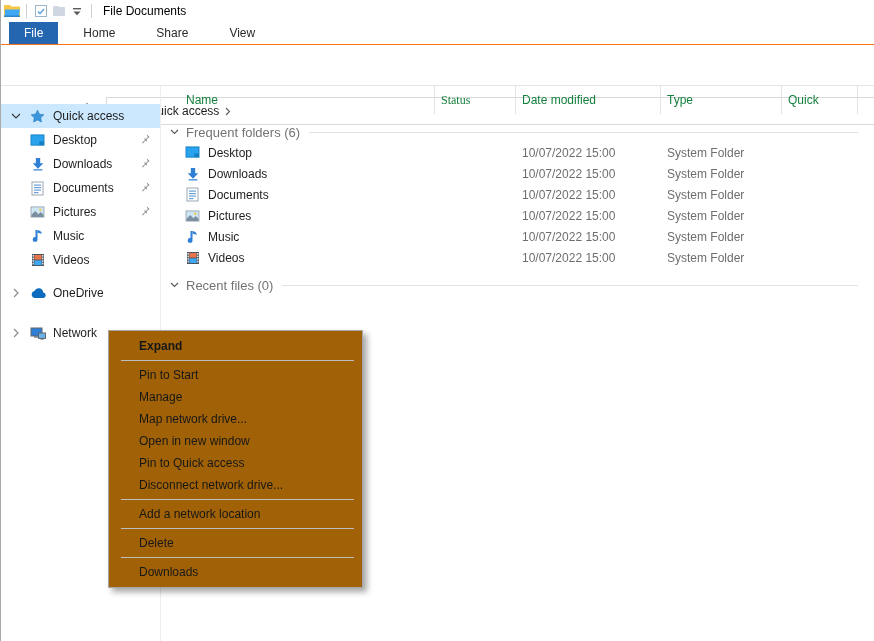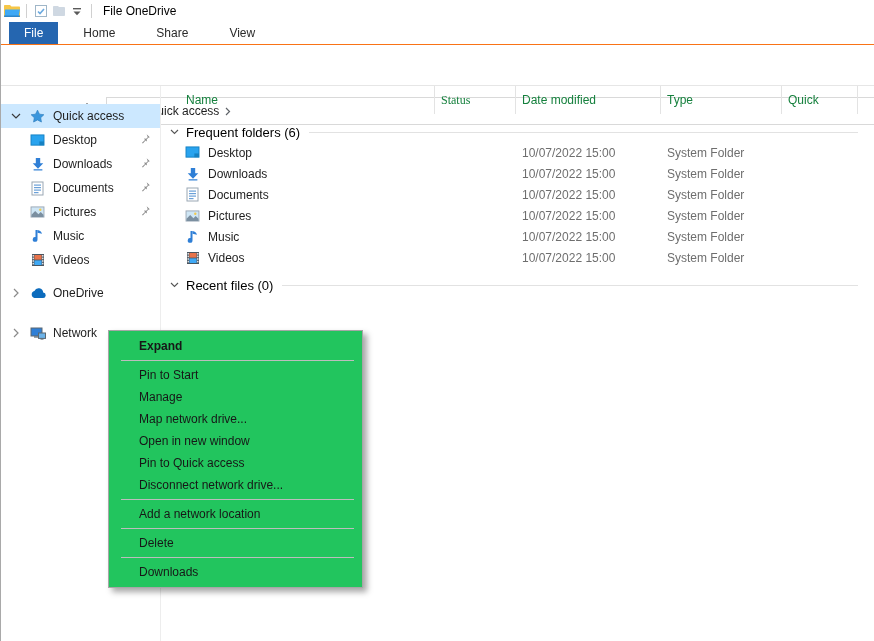"File OneDrive" span.win-title { text: OneDrive -> Documents }
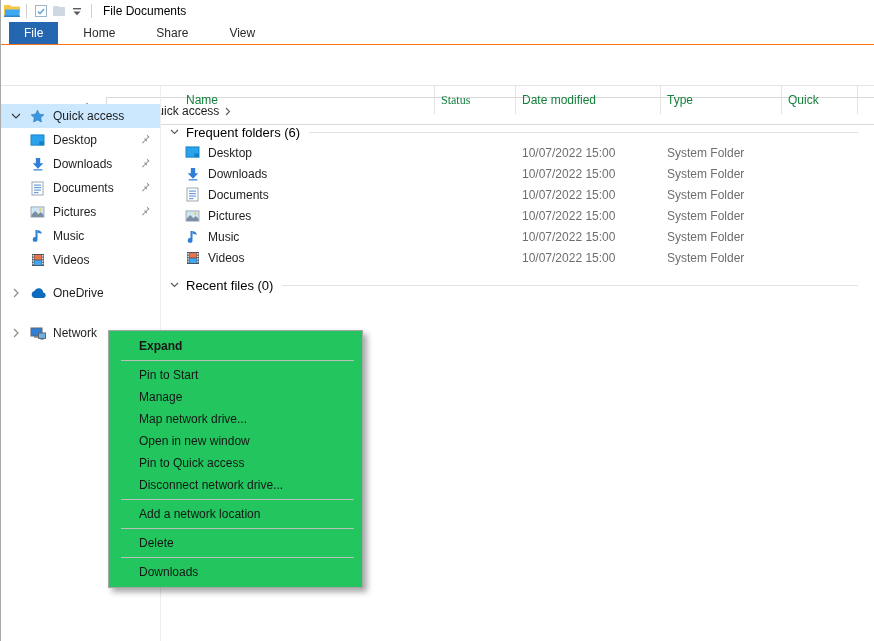"Frequent folders (6)" .grouphdr .gtitle { color: #000000 -> #737373 }
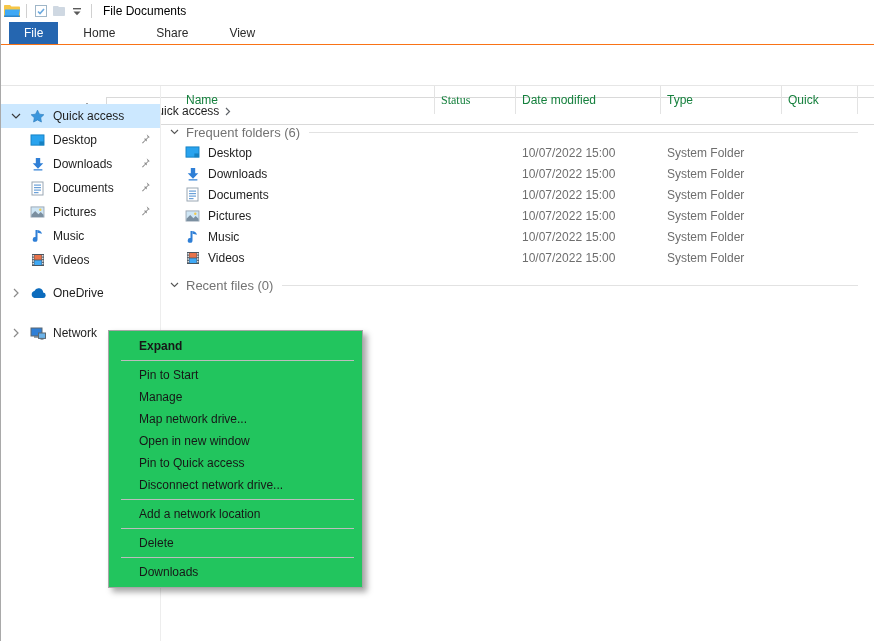"Expand" .ctxmenu { background: #22c55e -> #a16207 }
